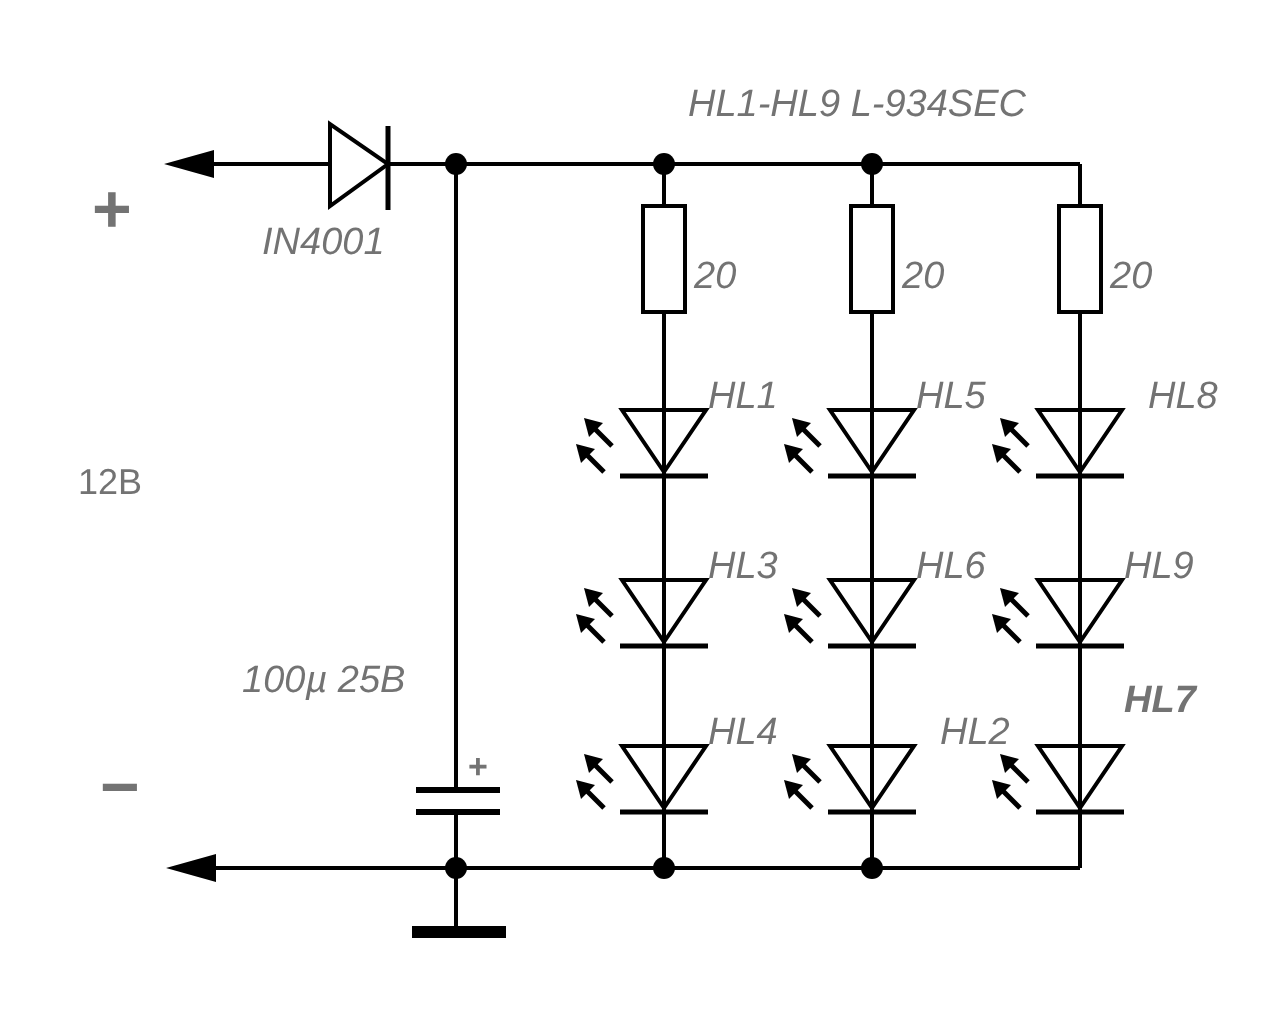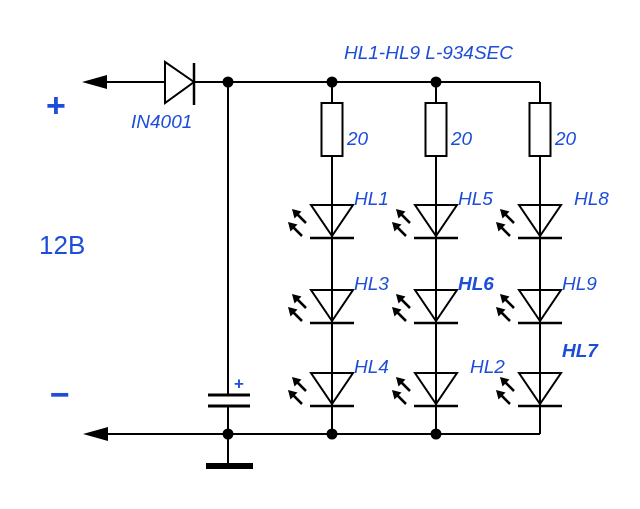"HL1-HL9 L-934SEC" .lbl { color: #1d4ed8 -> #737373 }
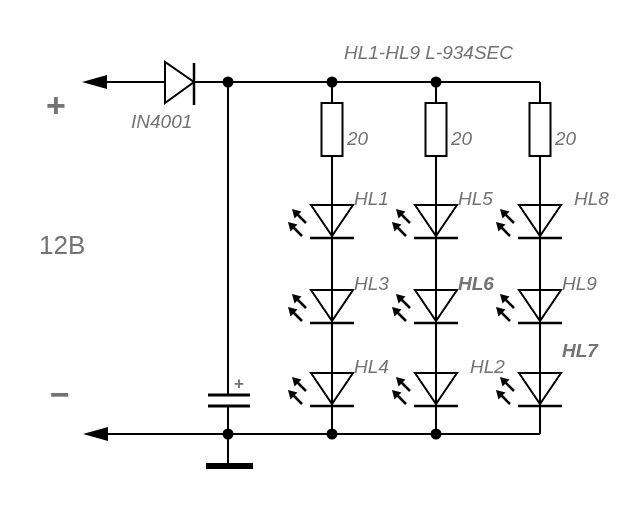"12В" .plain { font-size: 26px -> 18px }
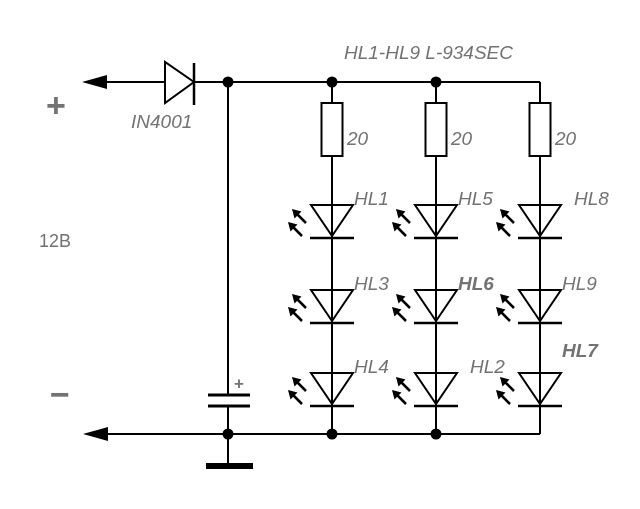"HL6" div.lbl { font-weight: bold -> none }
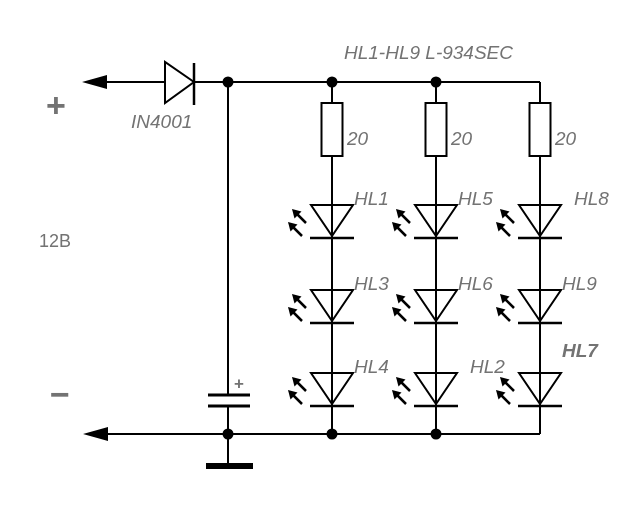"100µ 25В" div.lbl { html: none -> <div>100µ 25В</div> }
